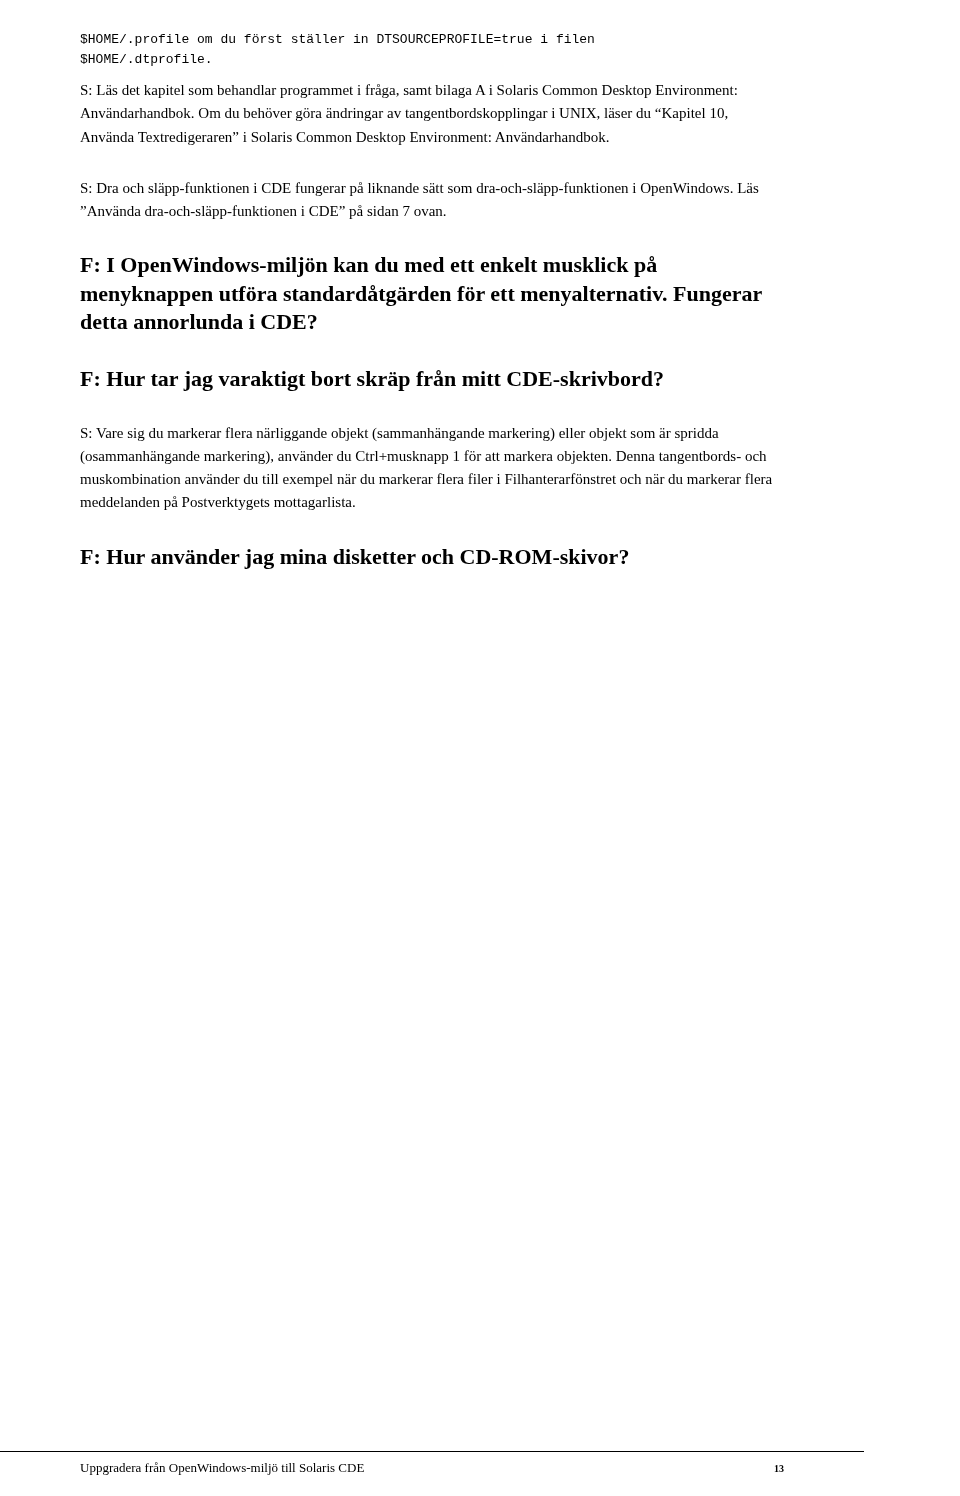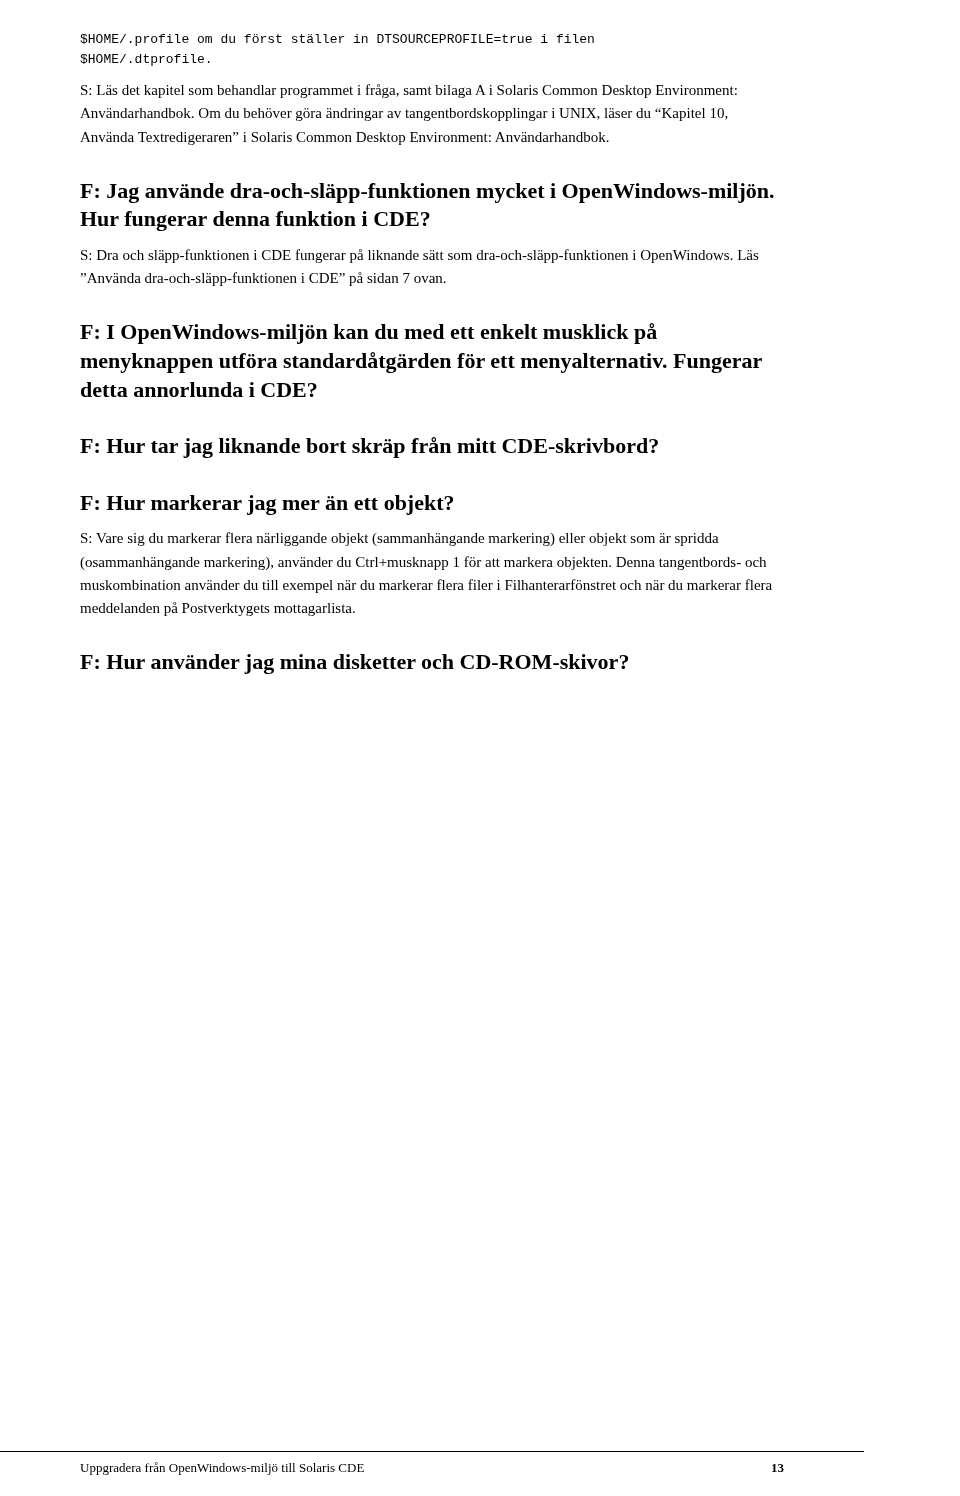"F: Jag använde dra-och-släpp-funktionen" div.question { html: <div>F: Jag använde dra-och-släpp-funktionen mycket i OpenWindows-miljön. Hur fungerar denna funktion i CDE?</div> -> none }
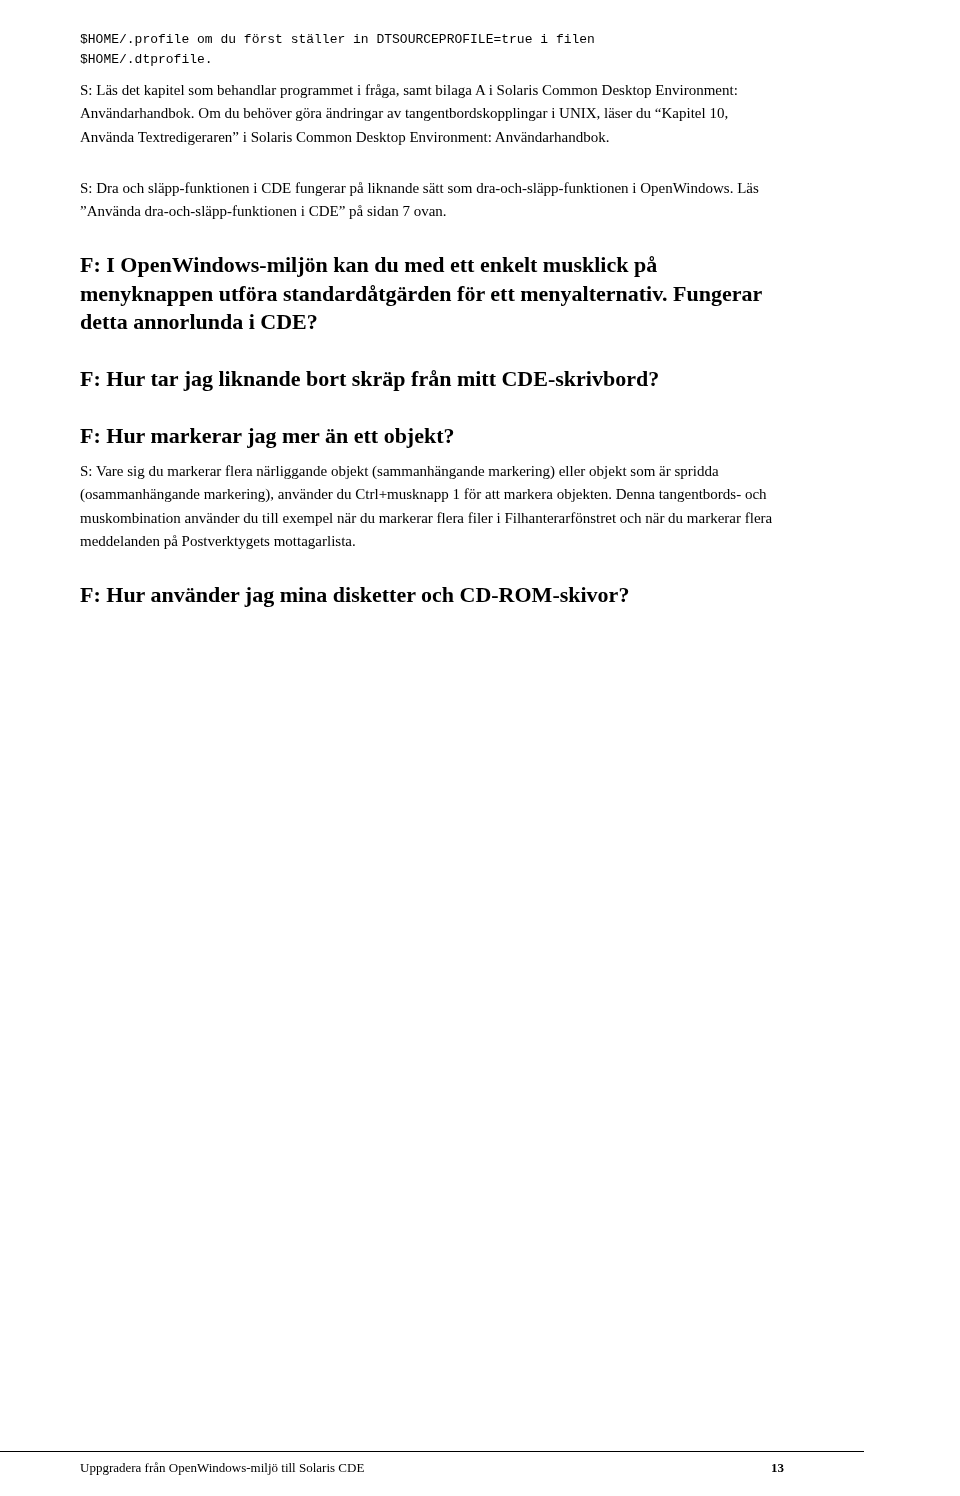"F: Hur tar jag liknande" div.question { text: liknande -> varaktigt }
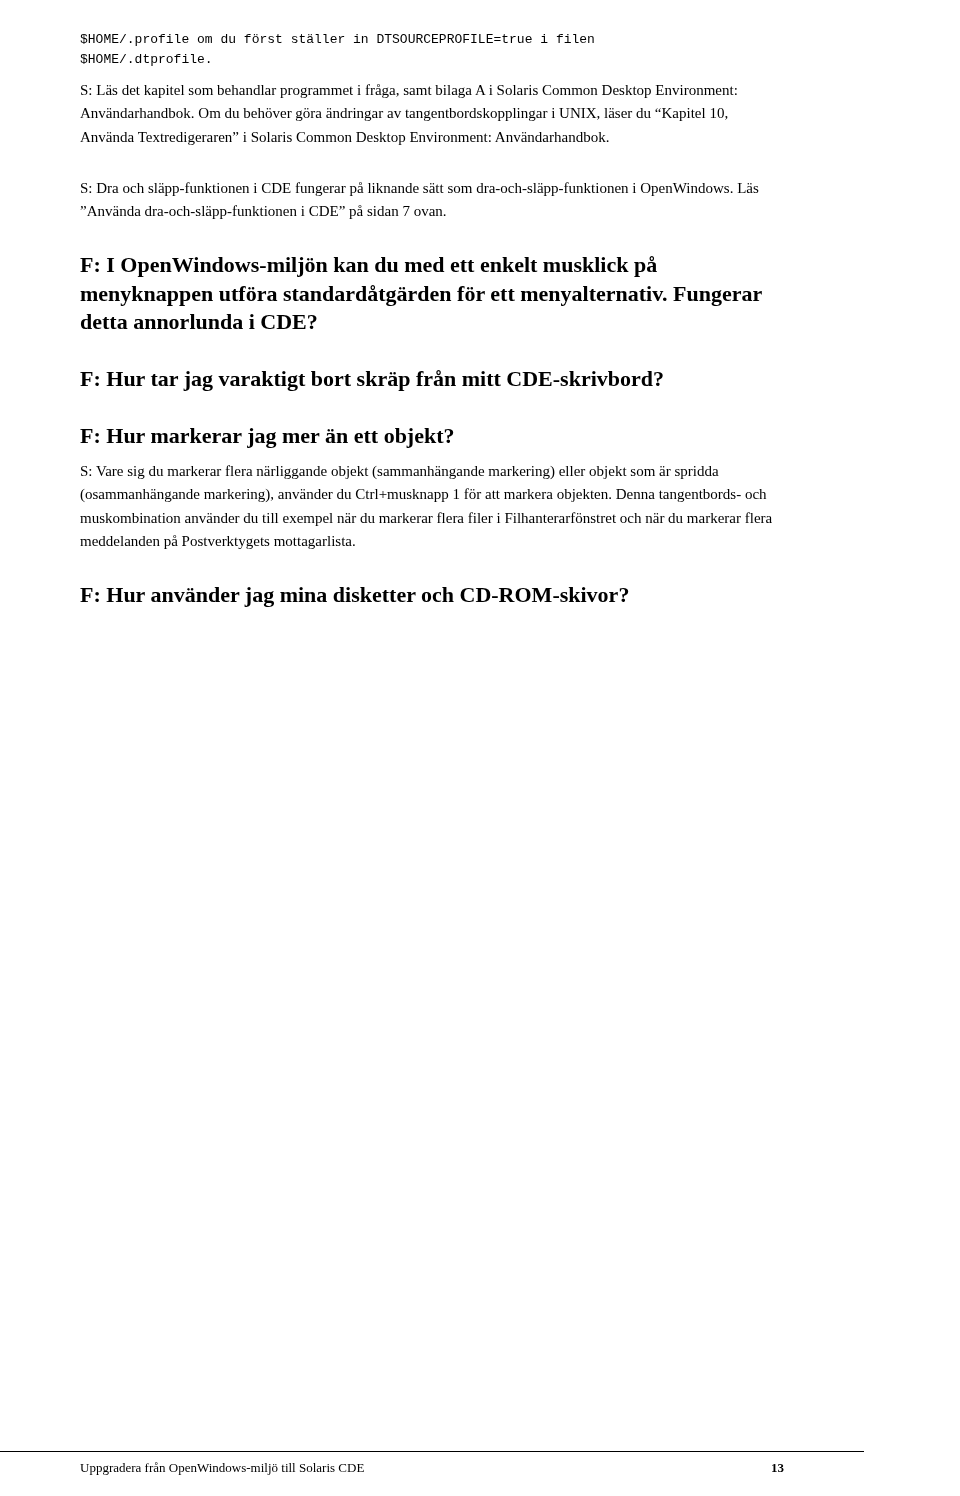"F: Hur markerar jag mer" div.question { html: <div>F: Hur markerar jag mer än ett objekt?</div> -> none }
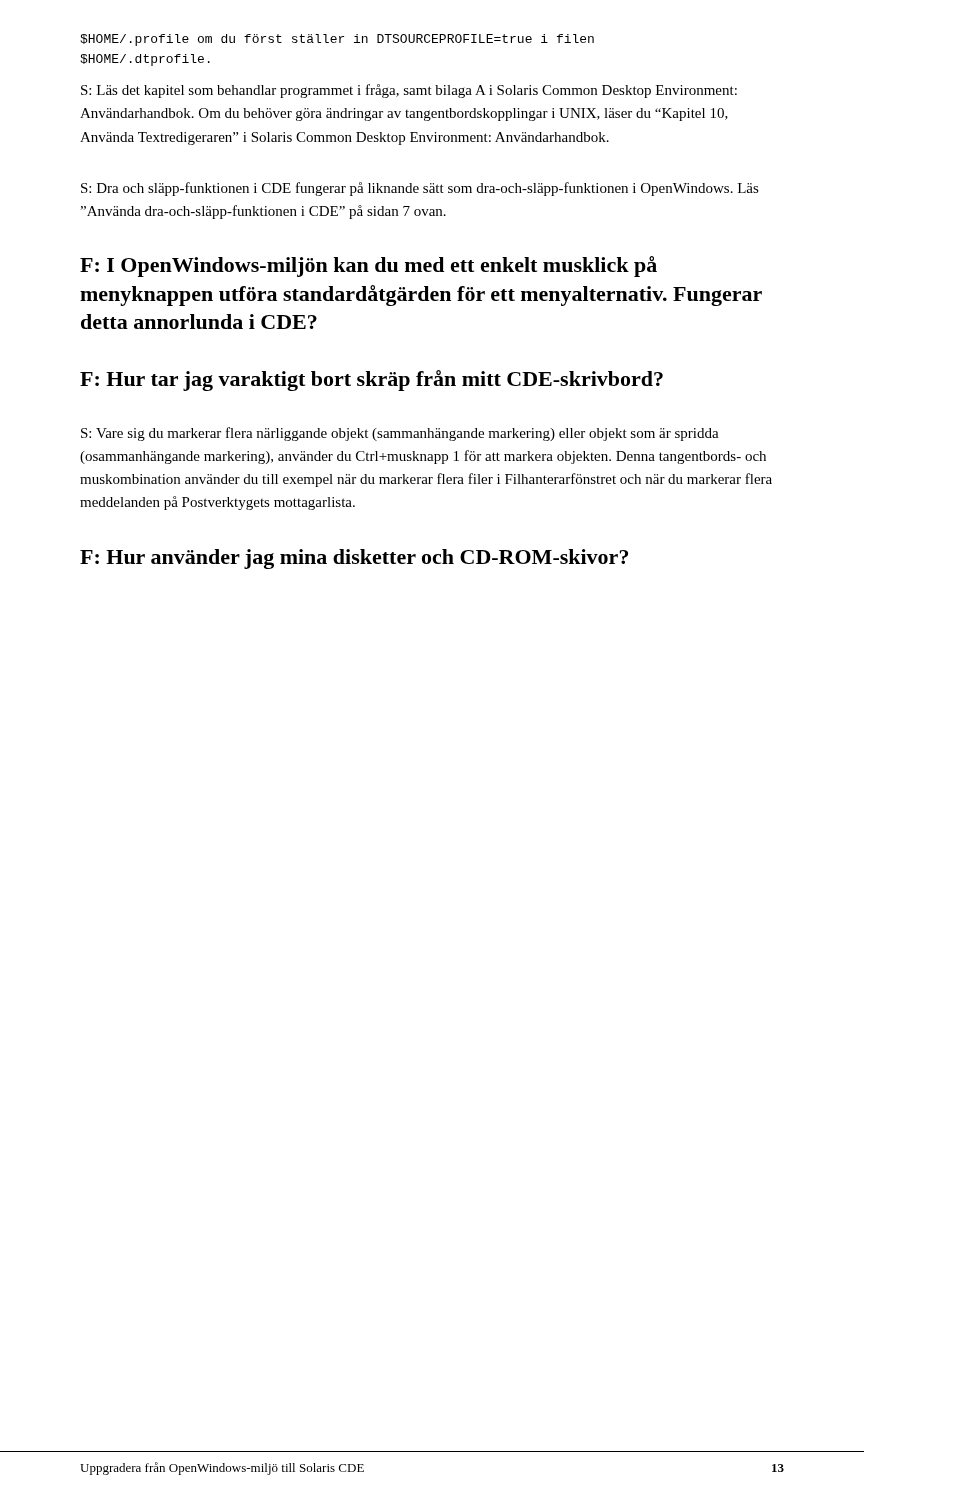"13" .footer-page { font-size: 13px -> 10px }
